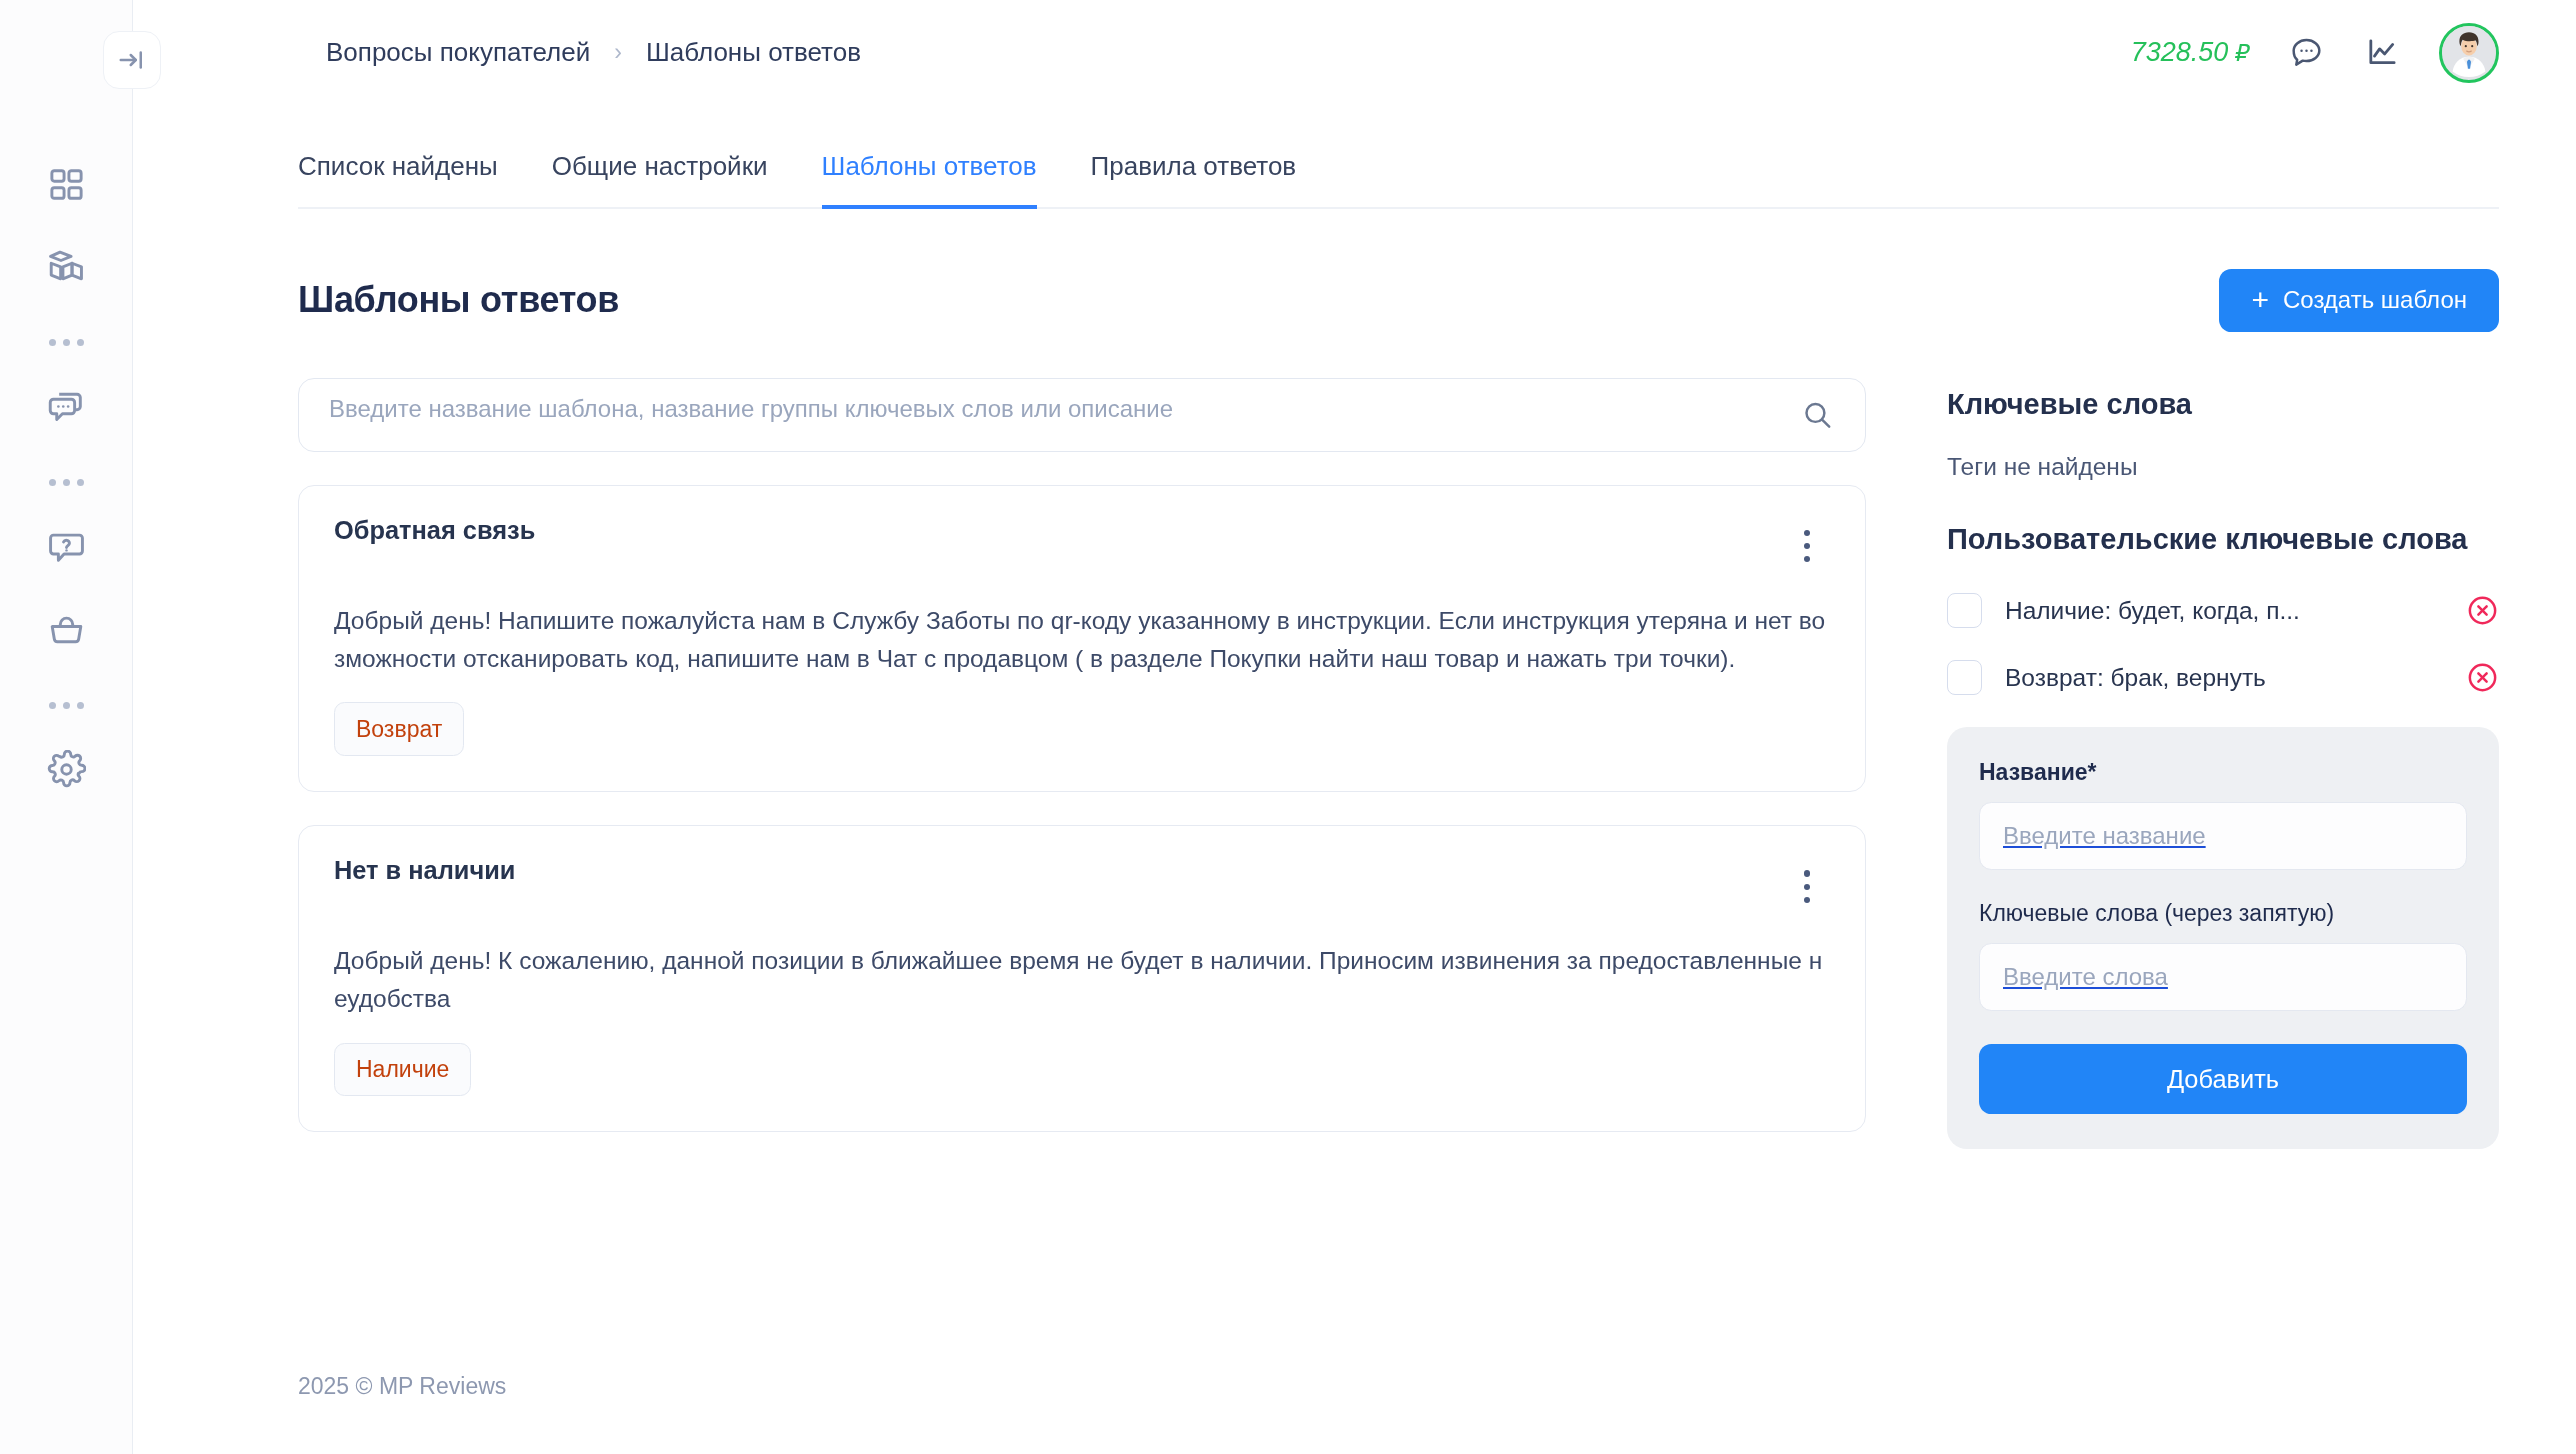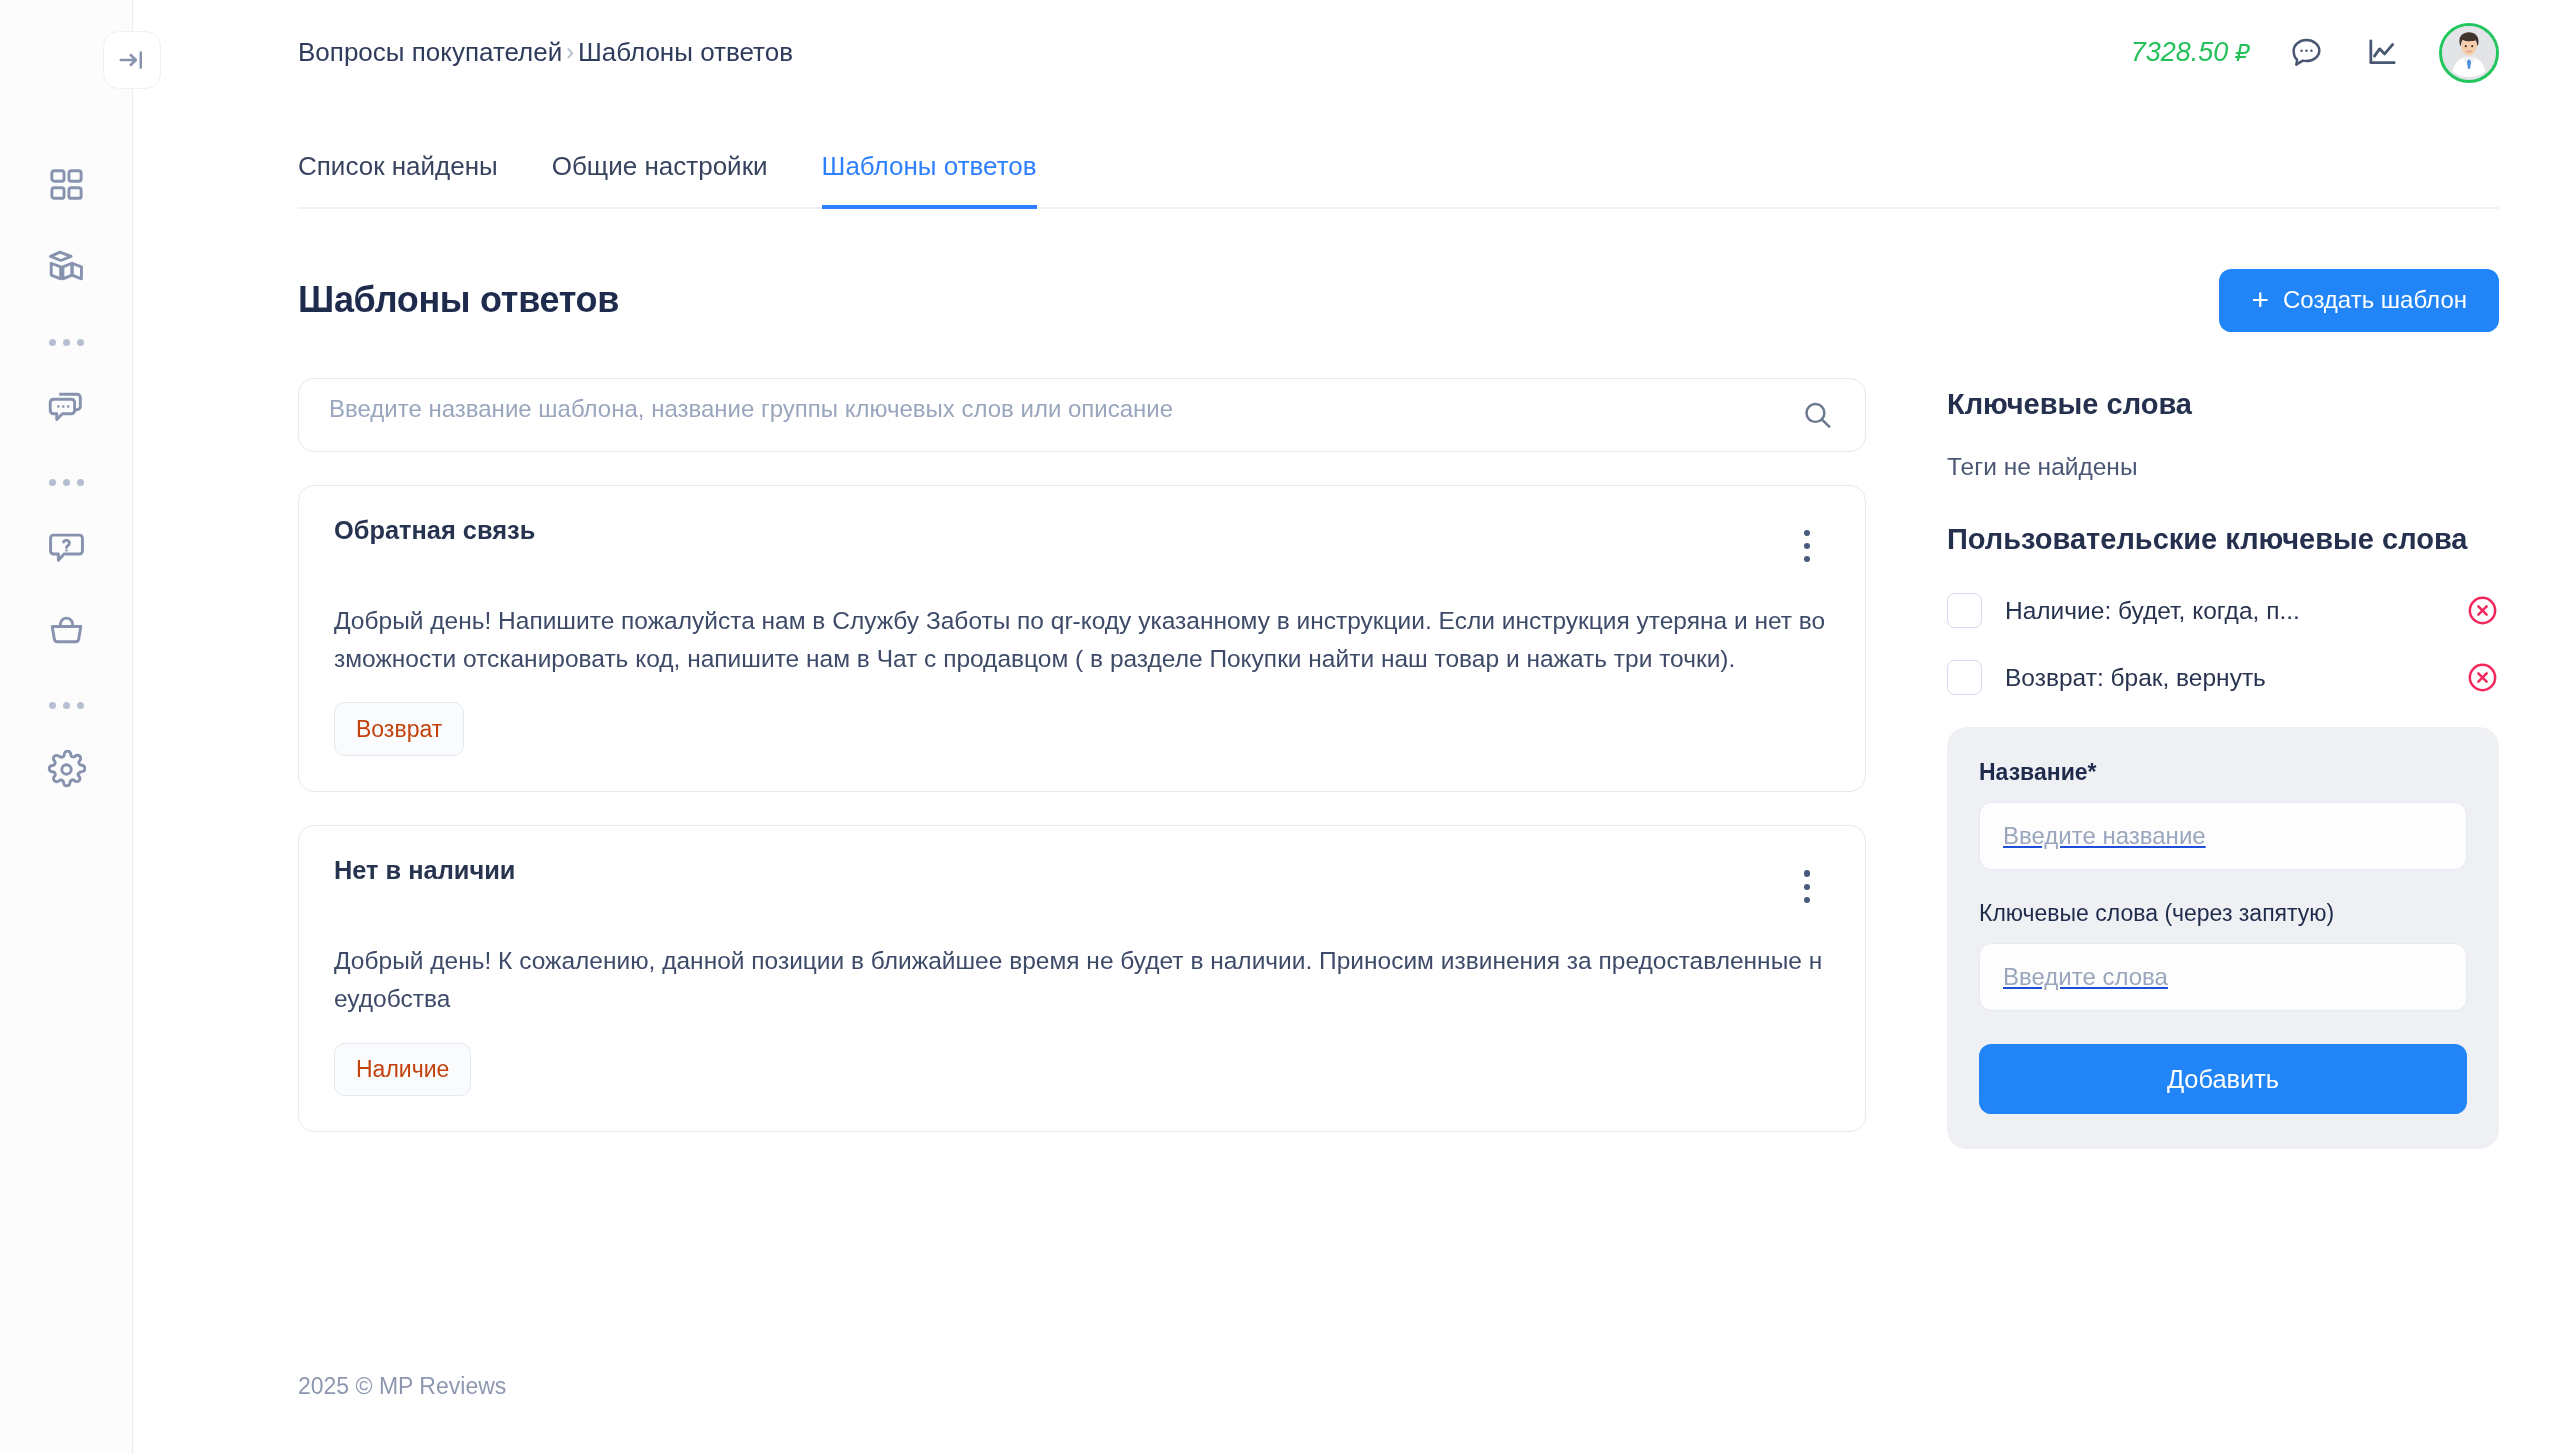"Вопросы покупателей" .breadcrumb { gap: 4px -> 24px; margin-left: none -> 28px }
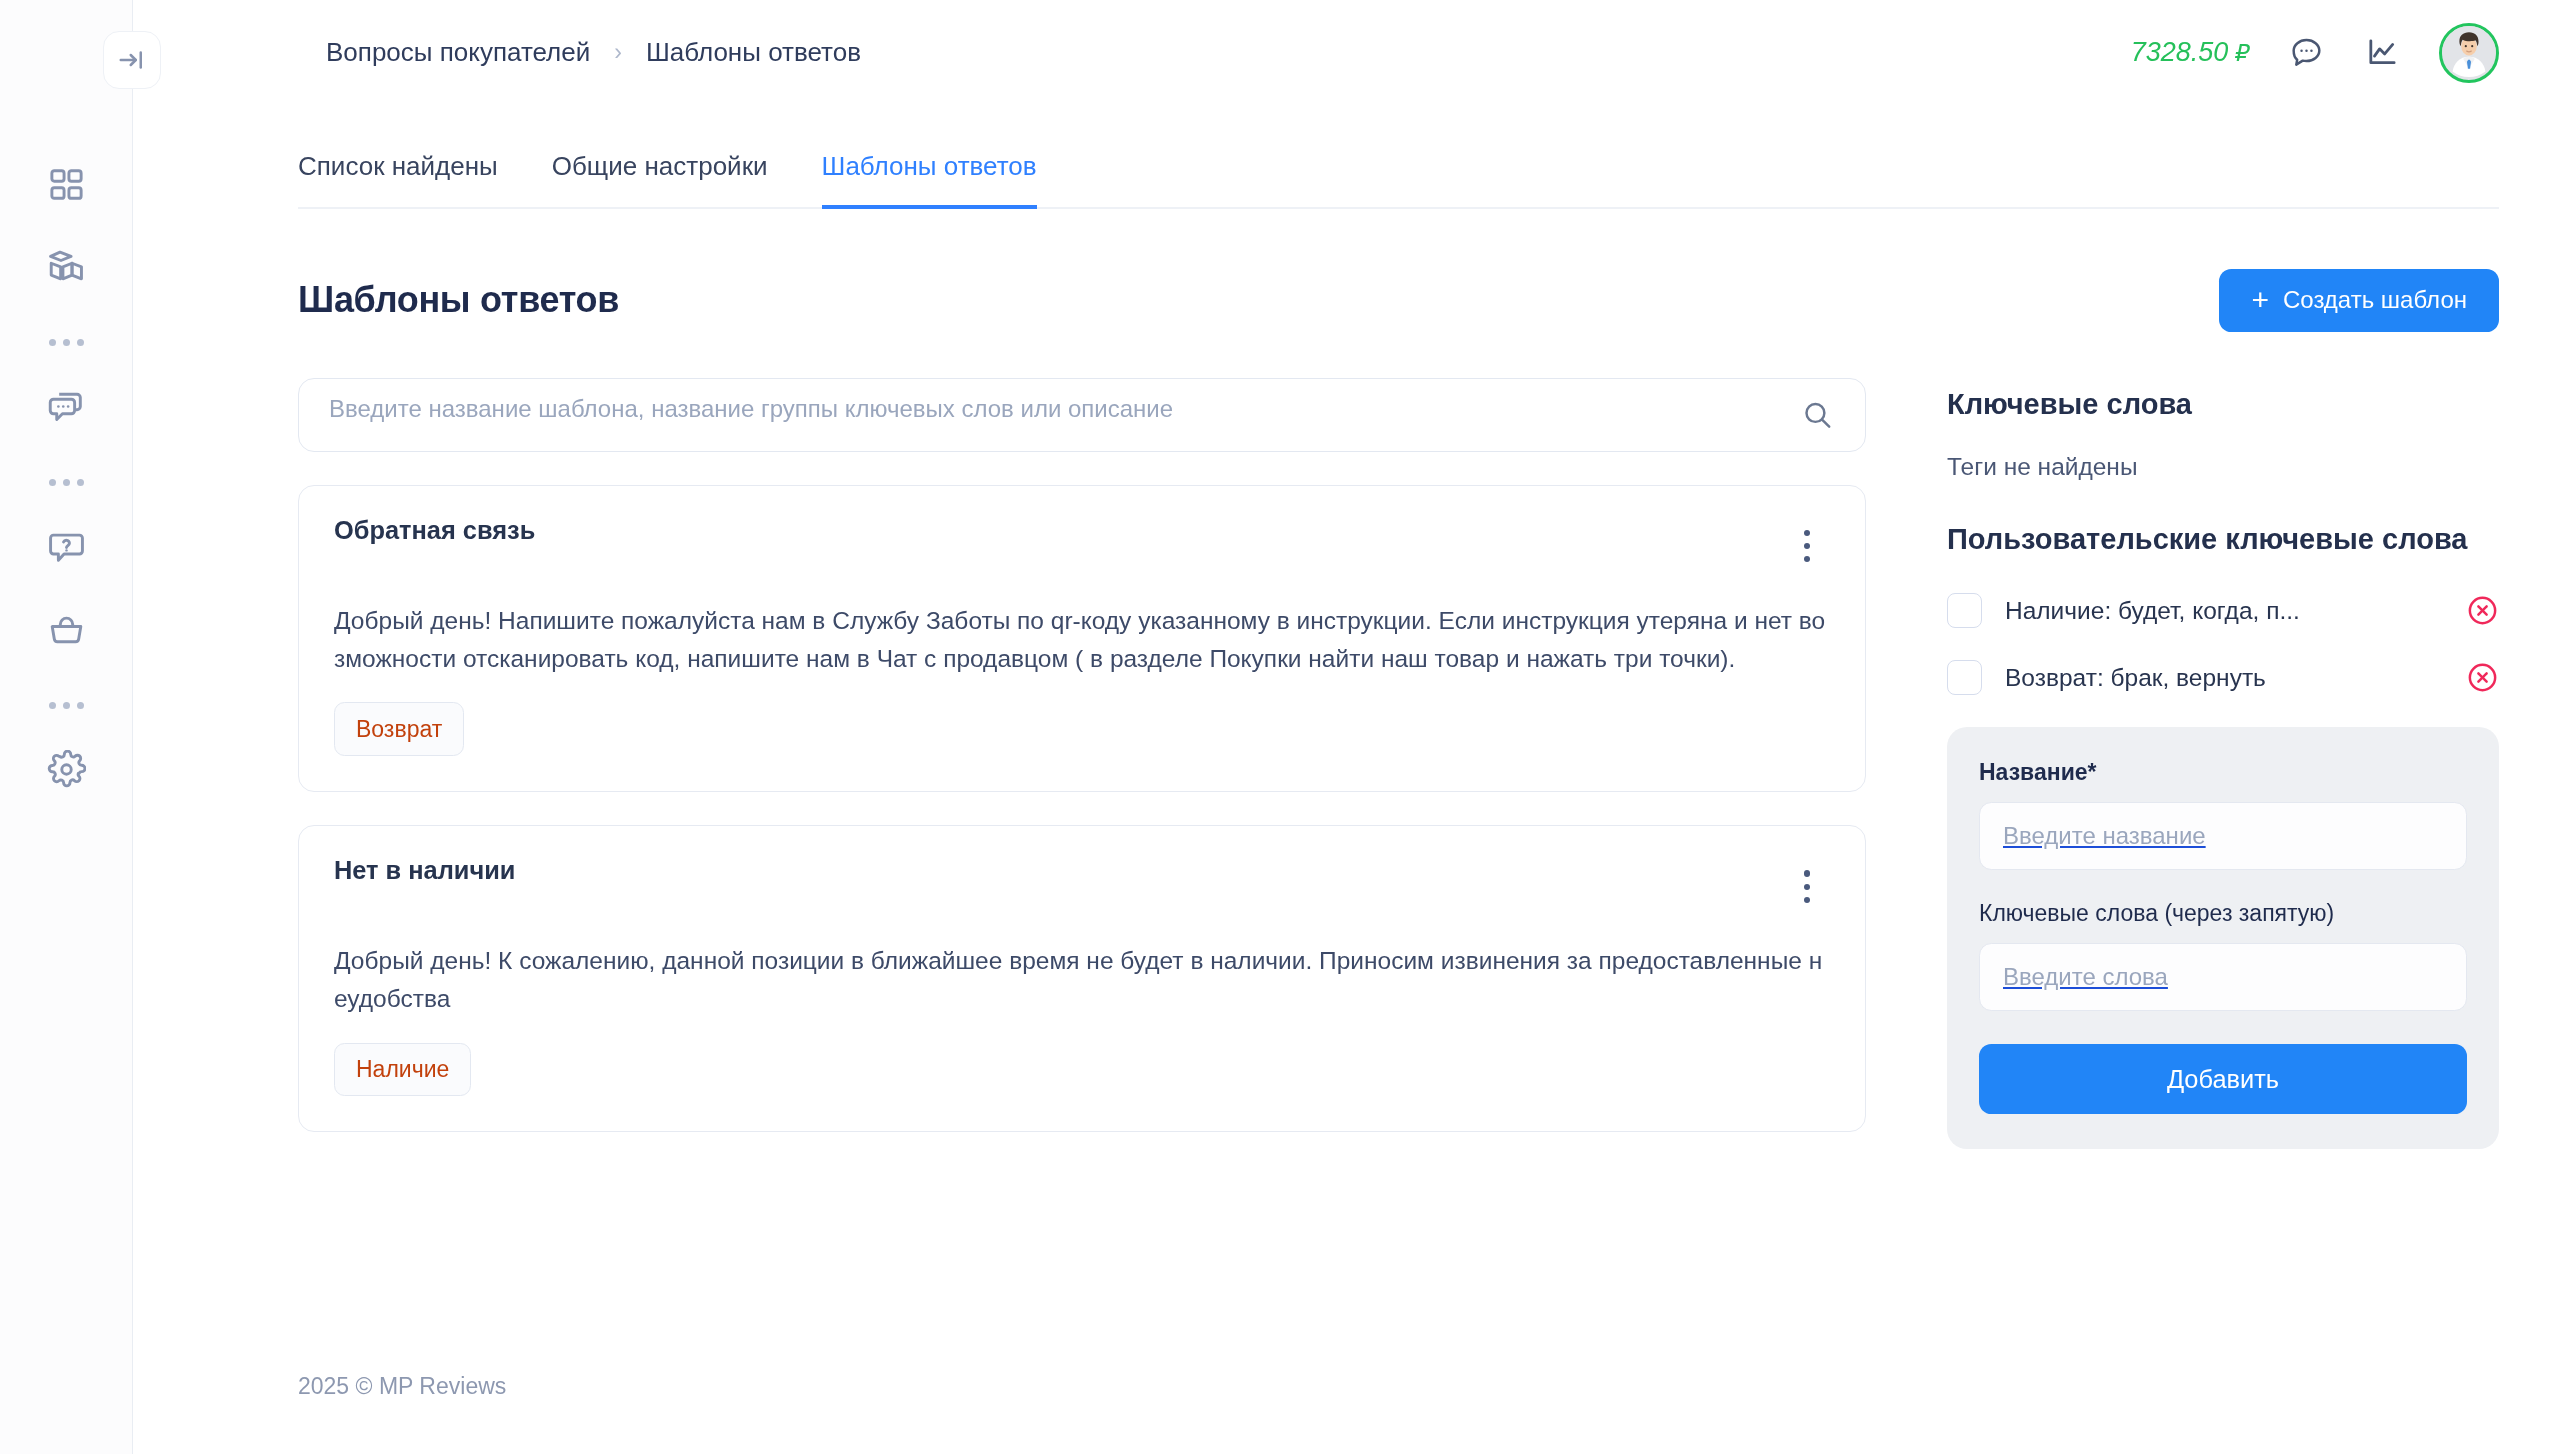"Правила ответов" div.tab { html: none -> <div>Правила ответов</div> }
